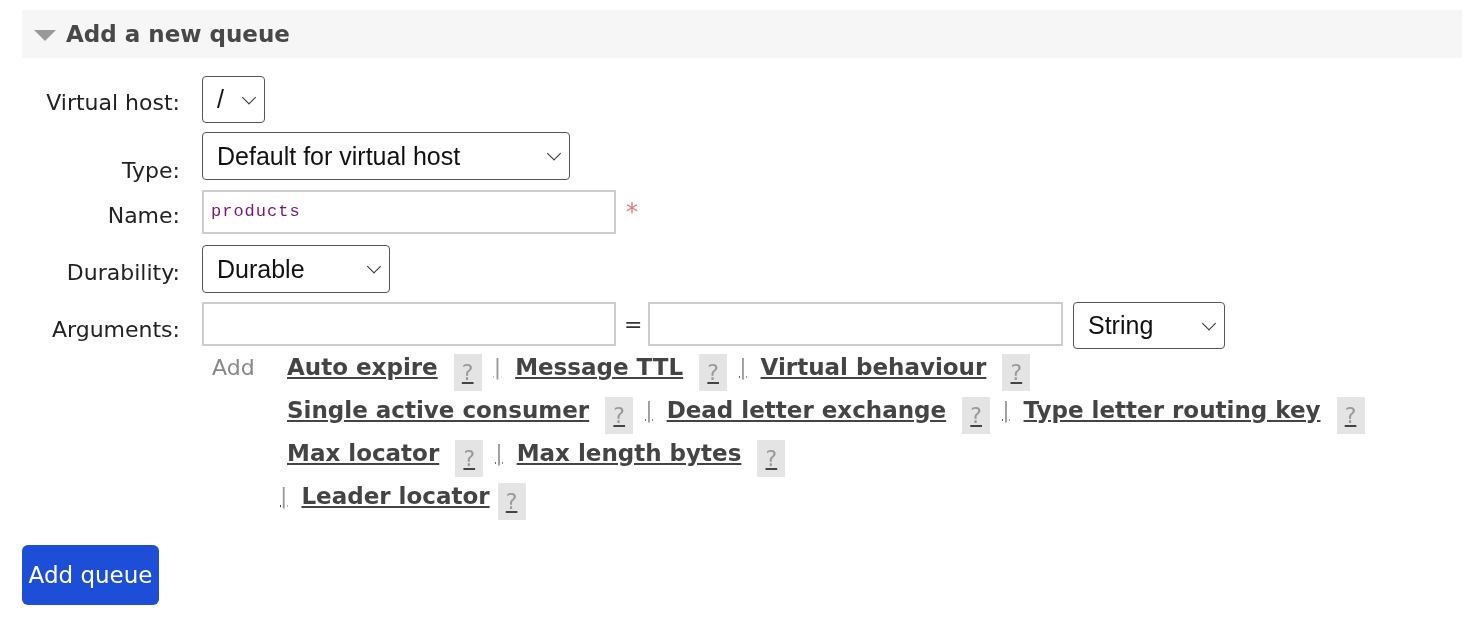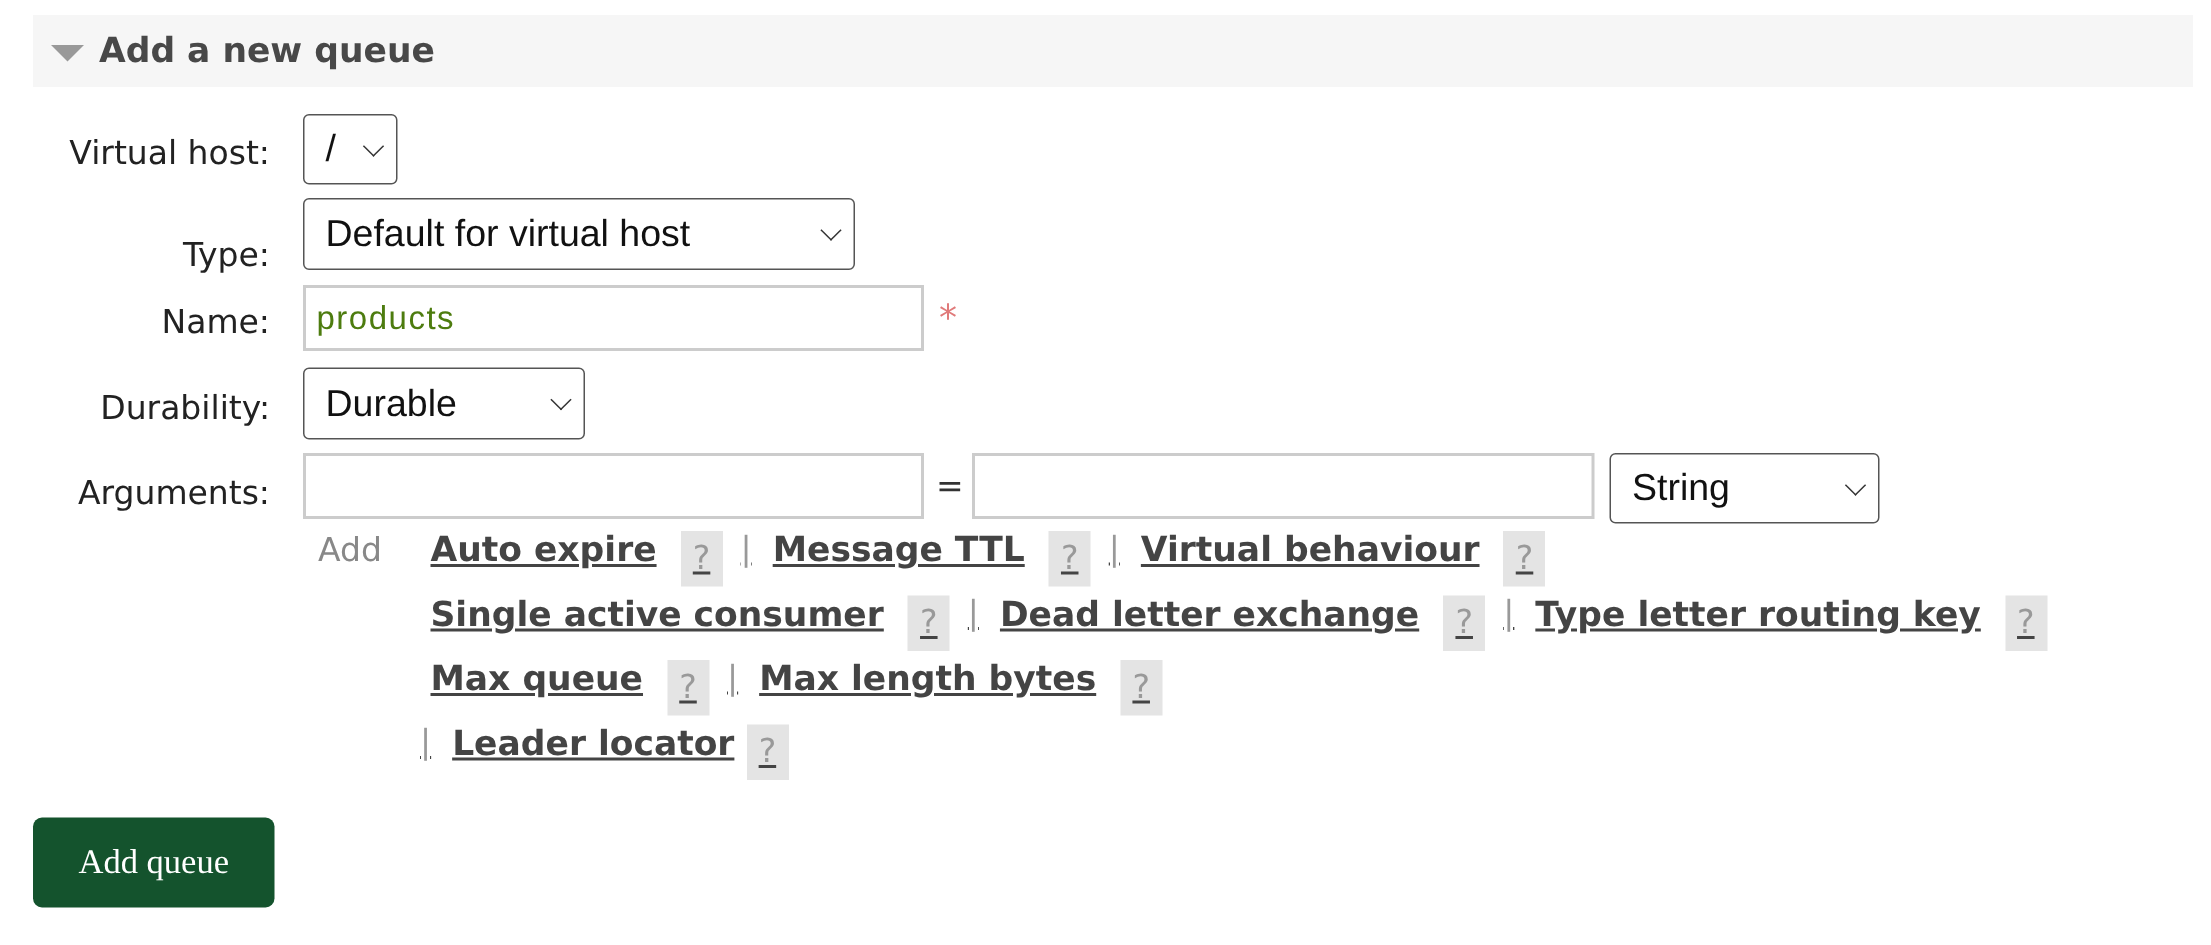"products" .name-val { color: #4d7c0f -> #701a75; font-family: Liberation Sans, sans-serif -> Liberation Mono, monospace; font-size: 22px -> 17px }
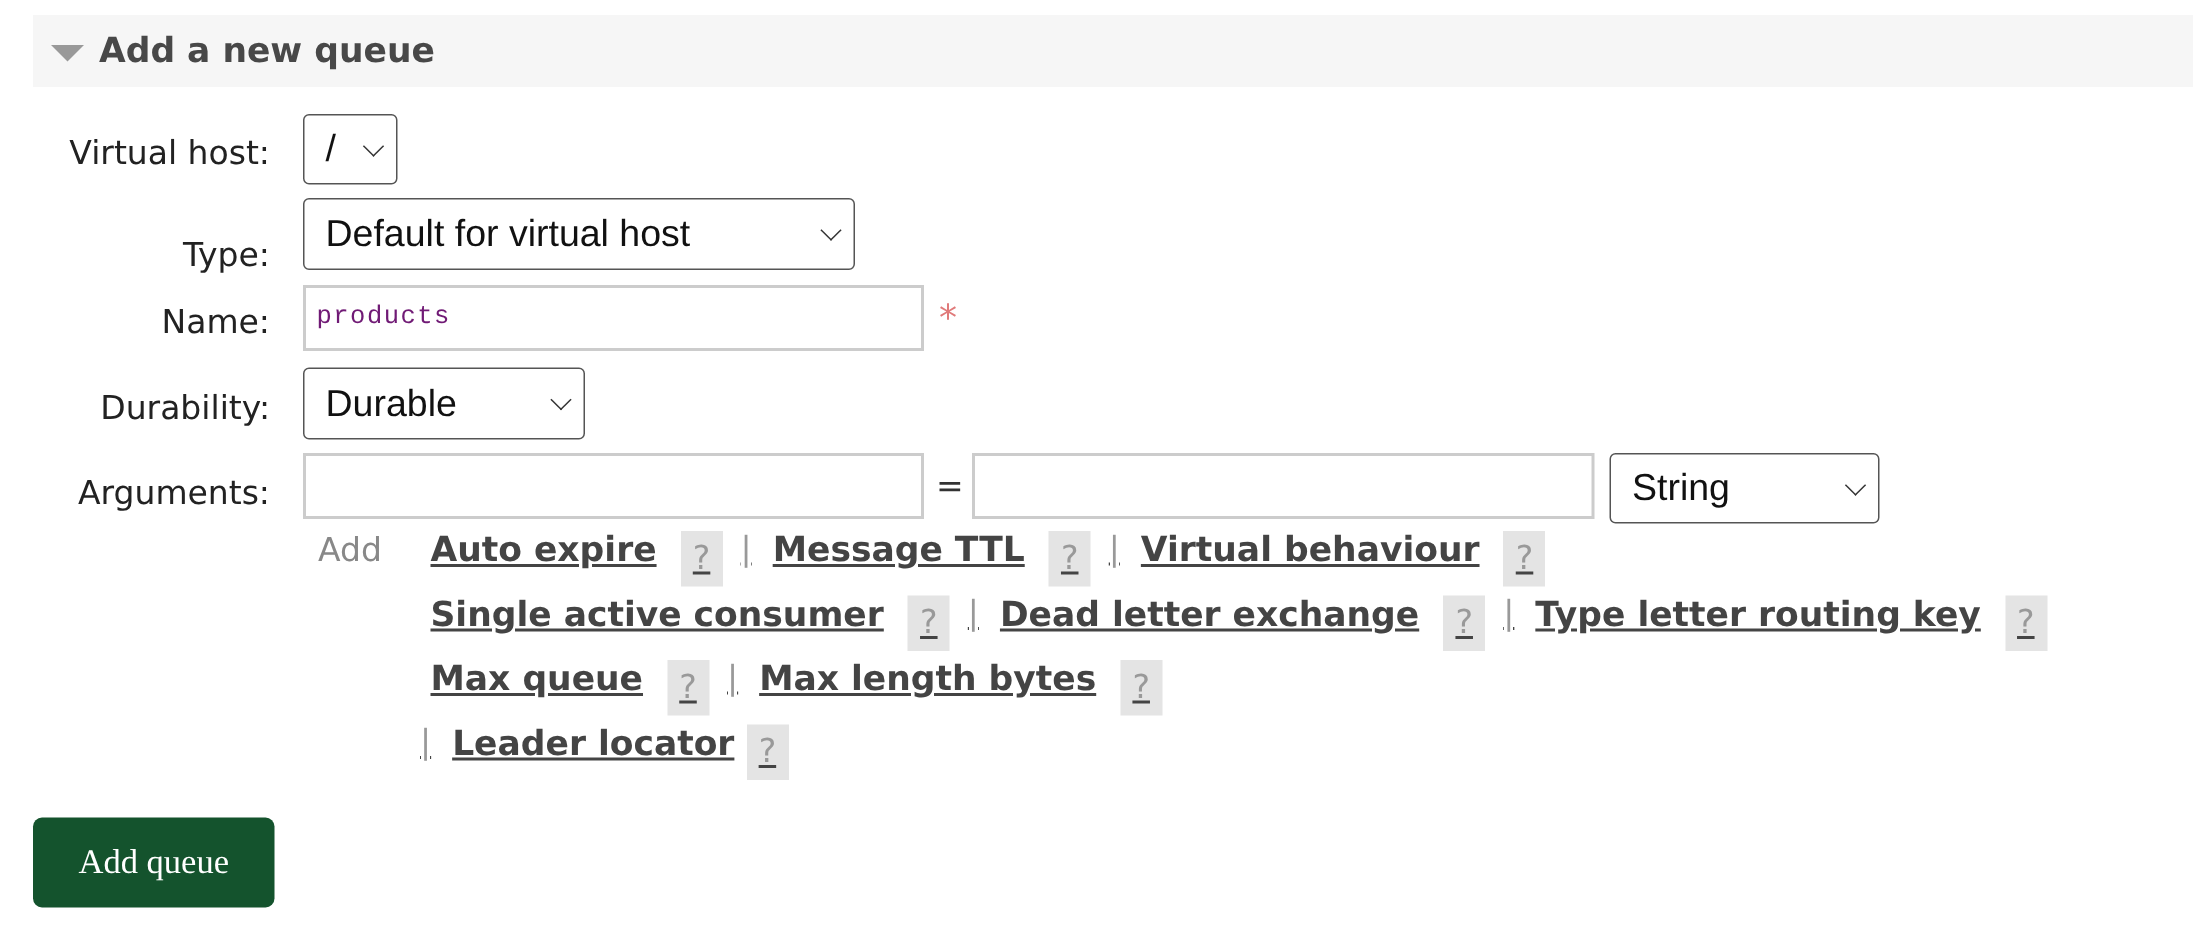"String" div.sel { width: 180px -> 152px }
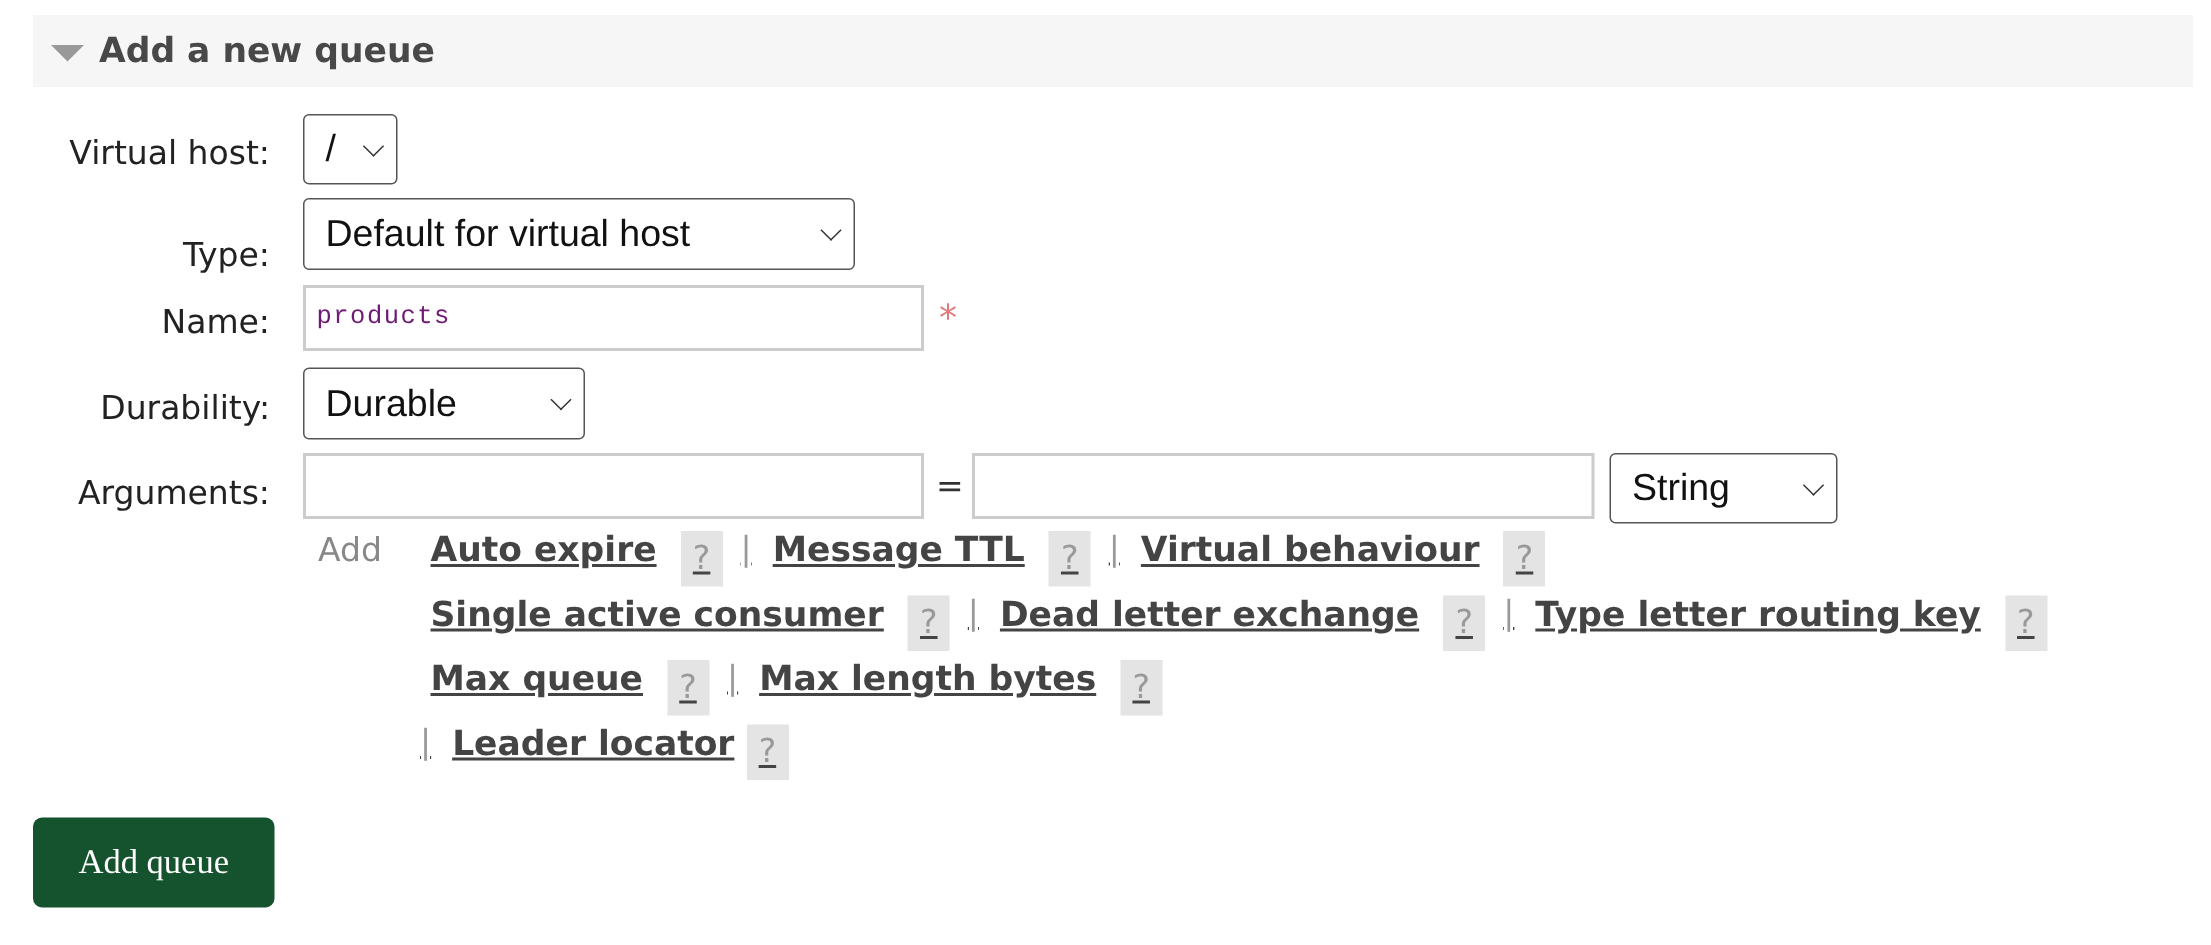"Max queue" span.a { text: queue -> locator }
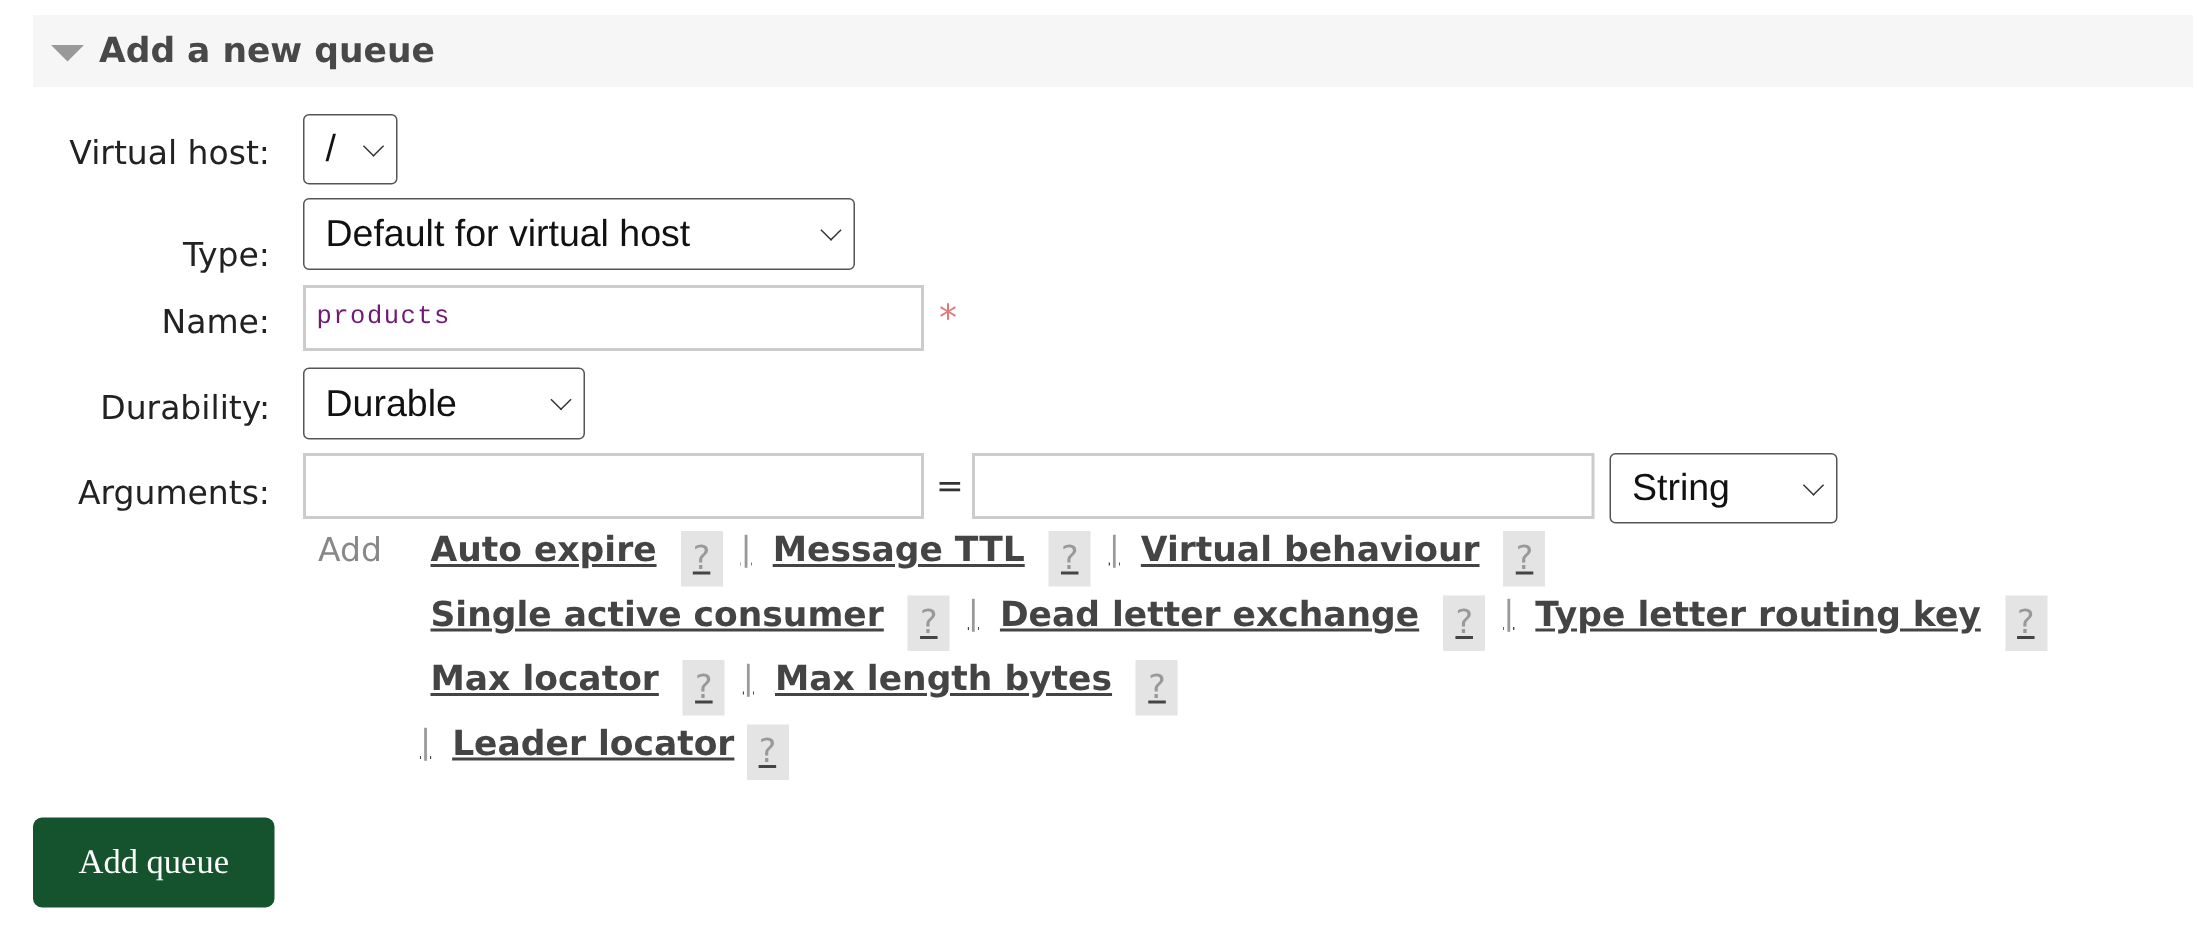"Add queue" .add-btn { background: #14532d -> #1d4ed8; font-family: Liberation Serif, serif -> none; width: 161px -> 137px }
